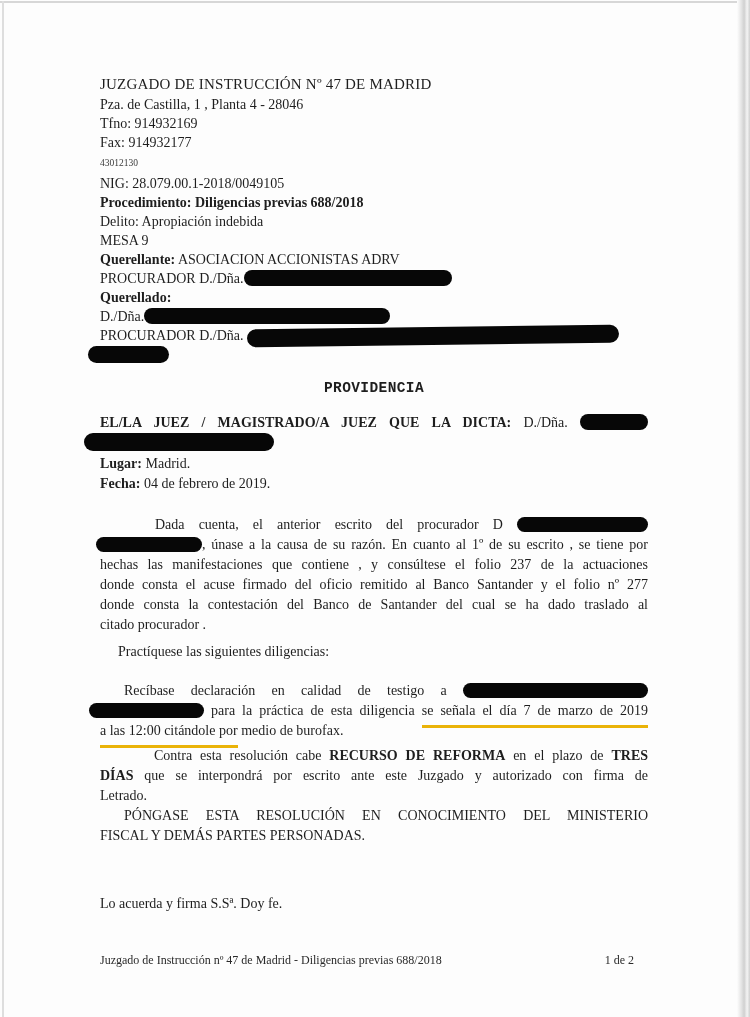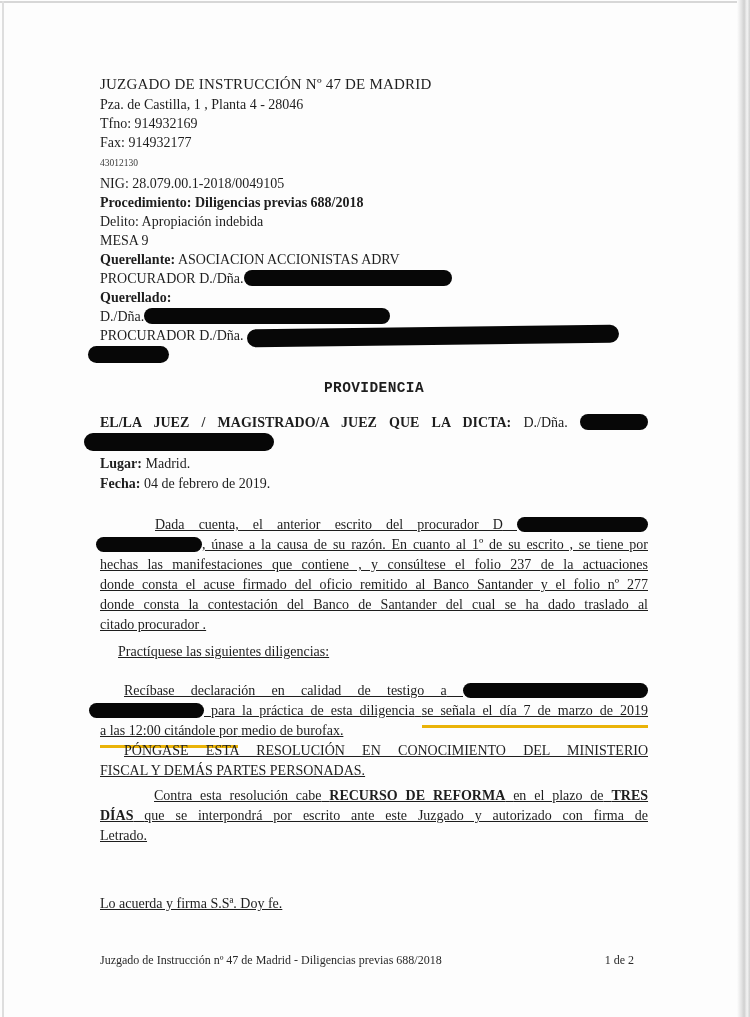"Dada cuenta, el anterior escrito" .para > div { text-decoration: underline -> none }
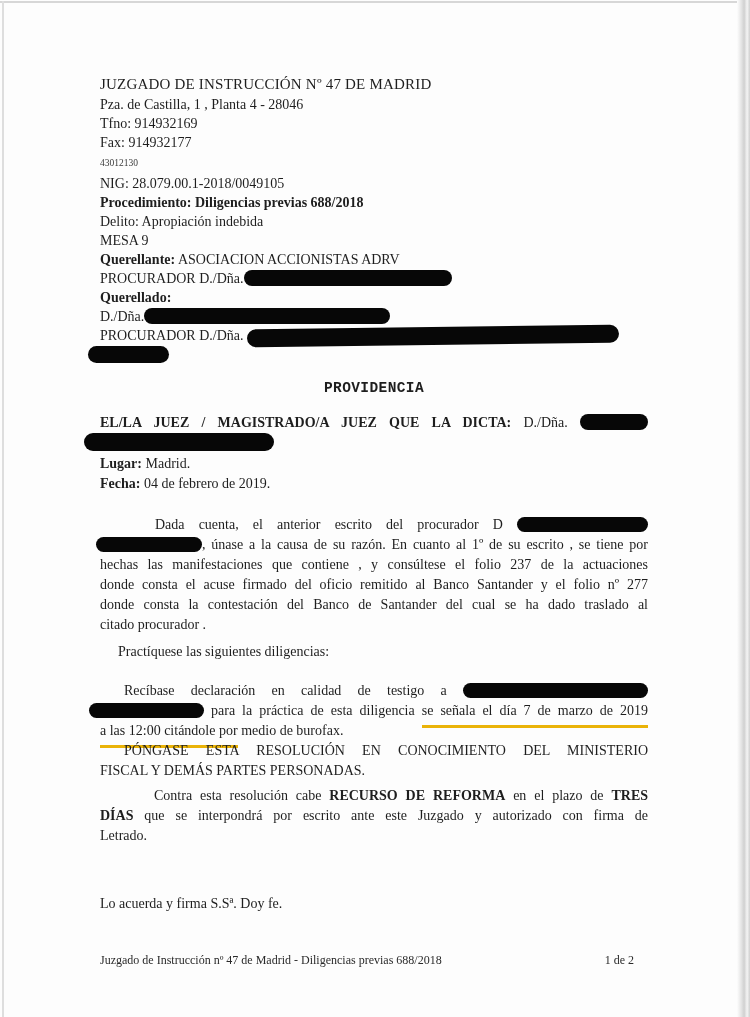"PÓNGASE ESTA RESOLUCIÓN EN CONOCIMIENTO" section.para { order: before "Contra esta resolución cabe RECURSO" -> after "Contra esta resolución cabe RECURSO" }
